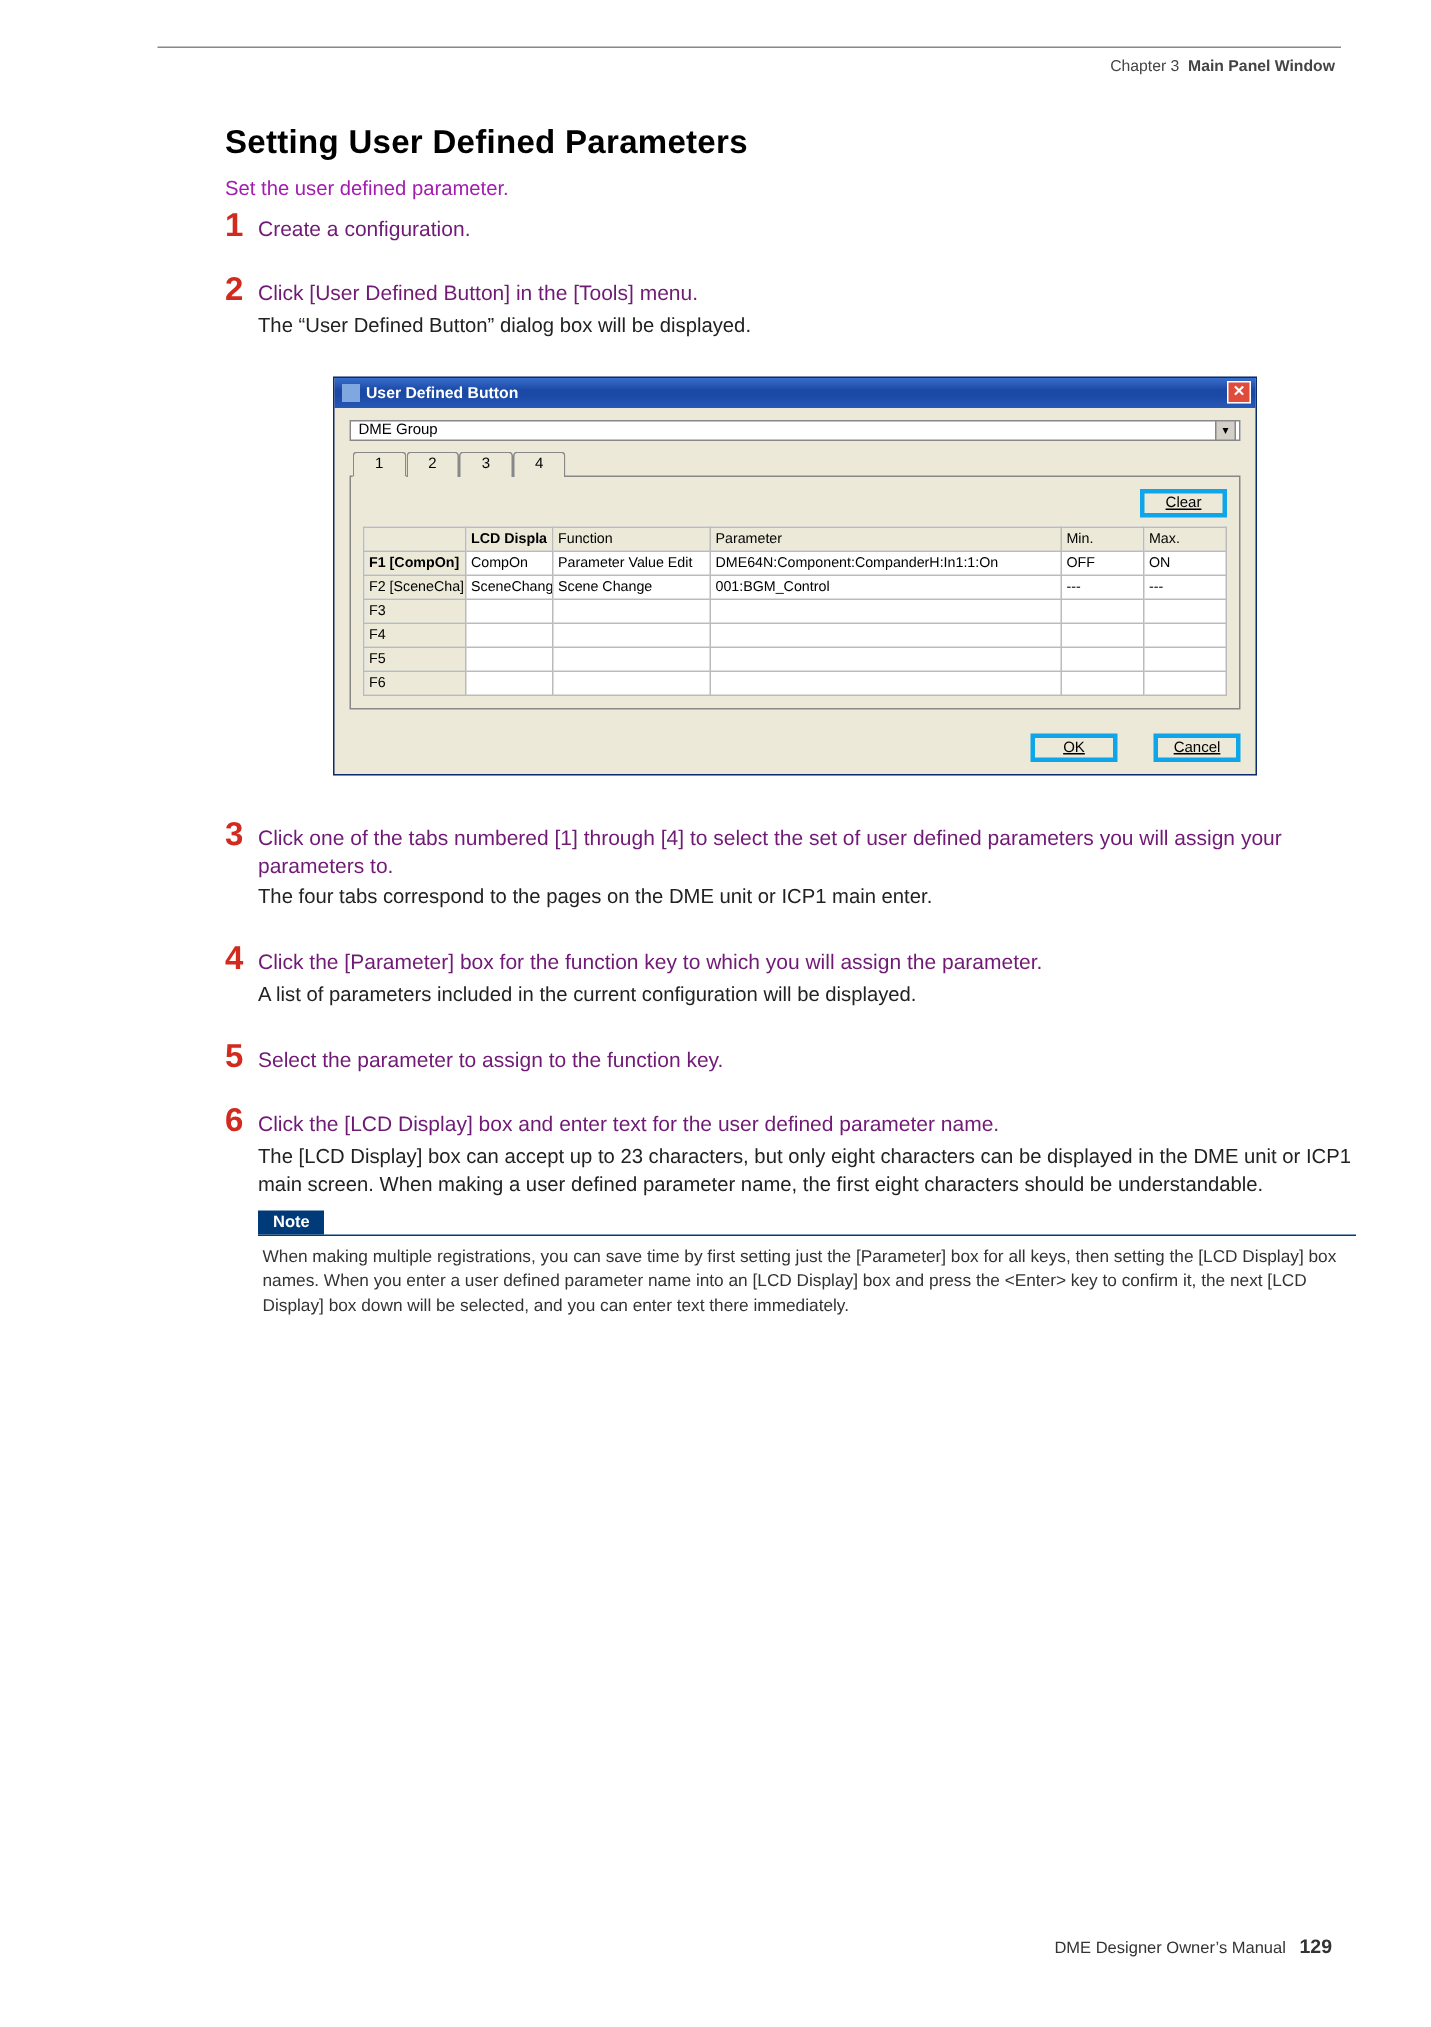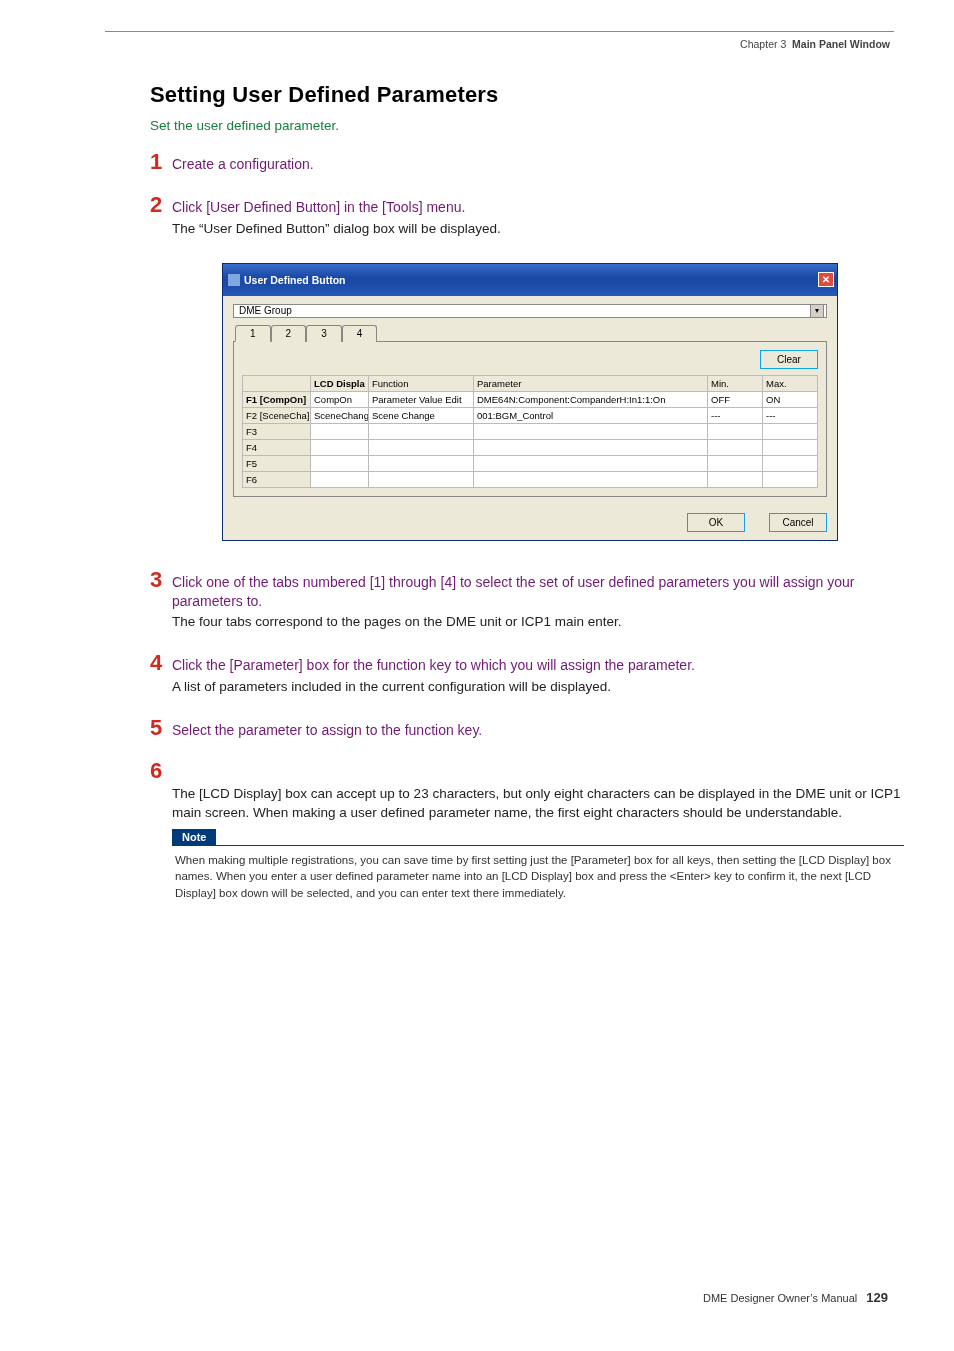"Set the user defined parameter." .intro { color: #15803d -> #a21caf; margin-bottom: 18px -> 6px }
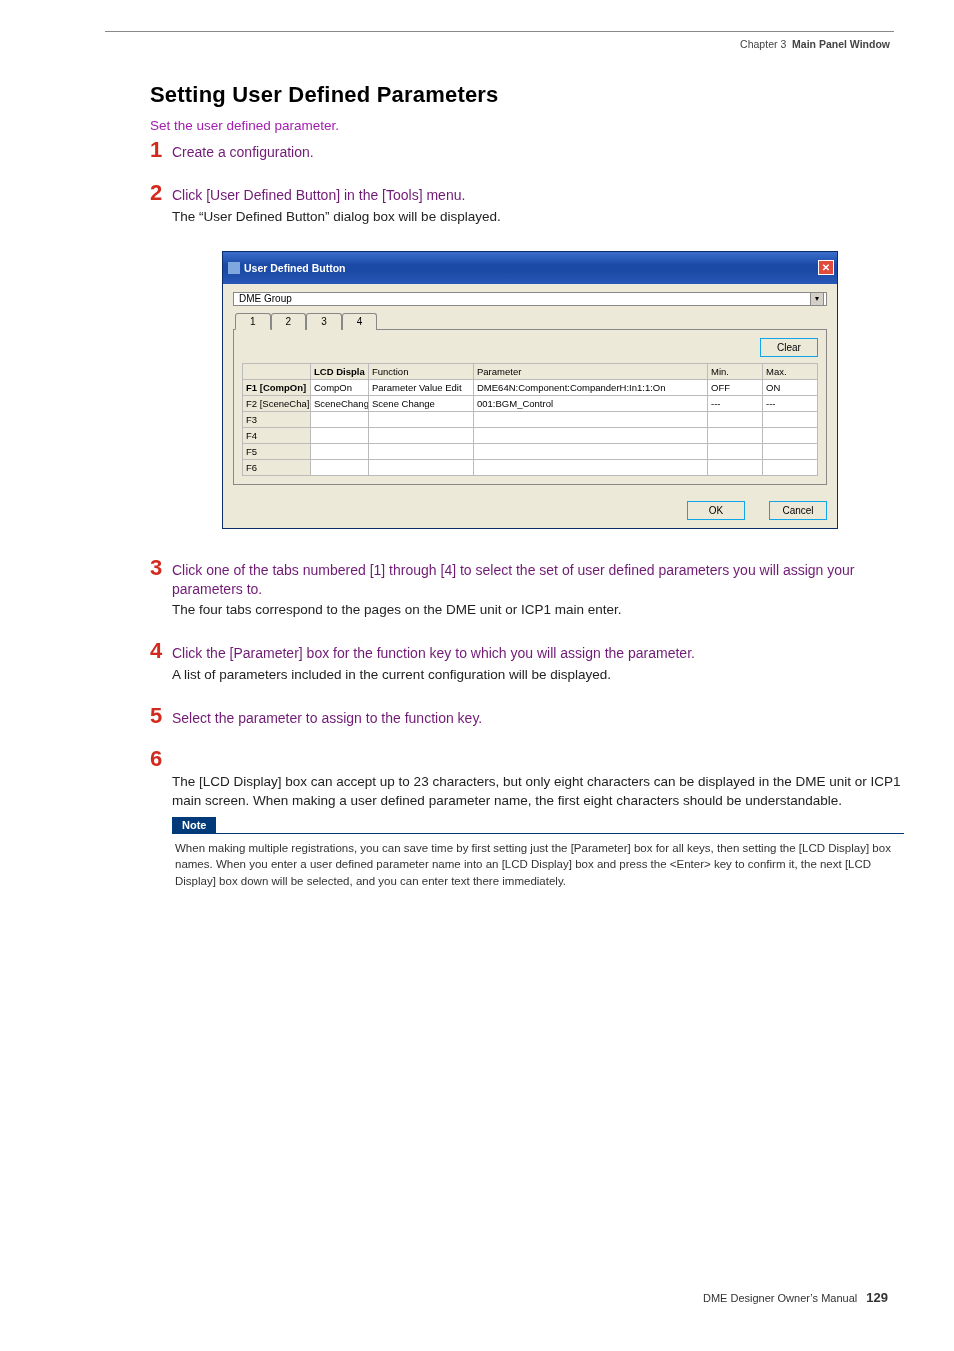"User Defined Button" .titlebar { height: 32px -> 20px }
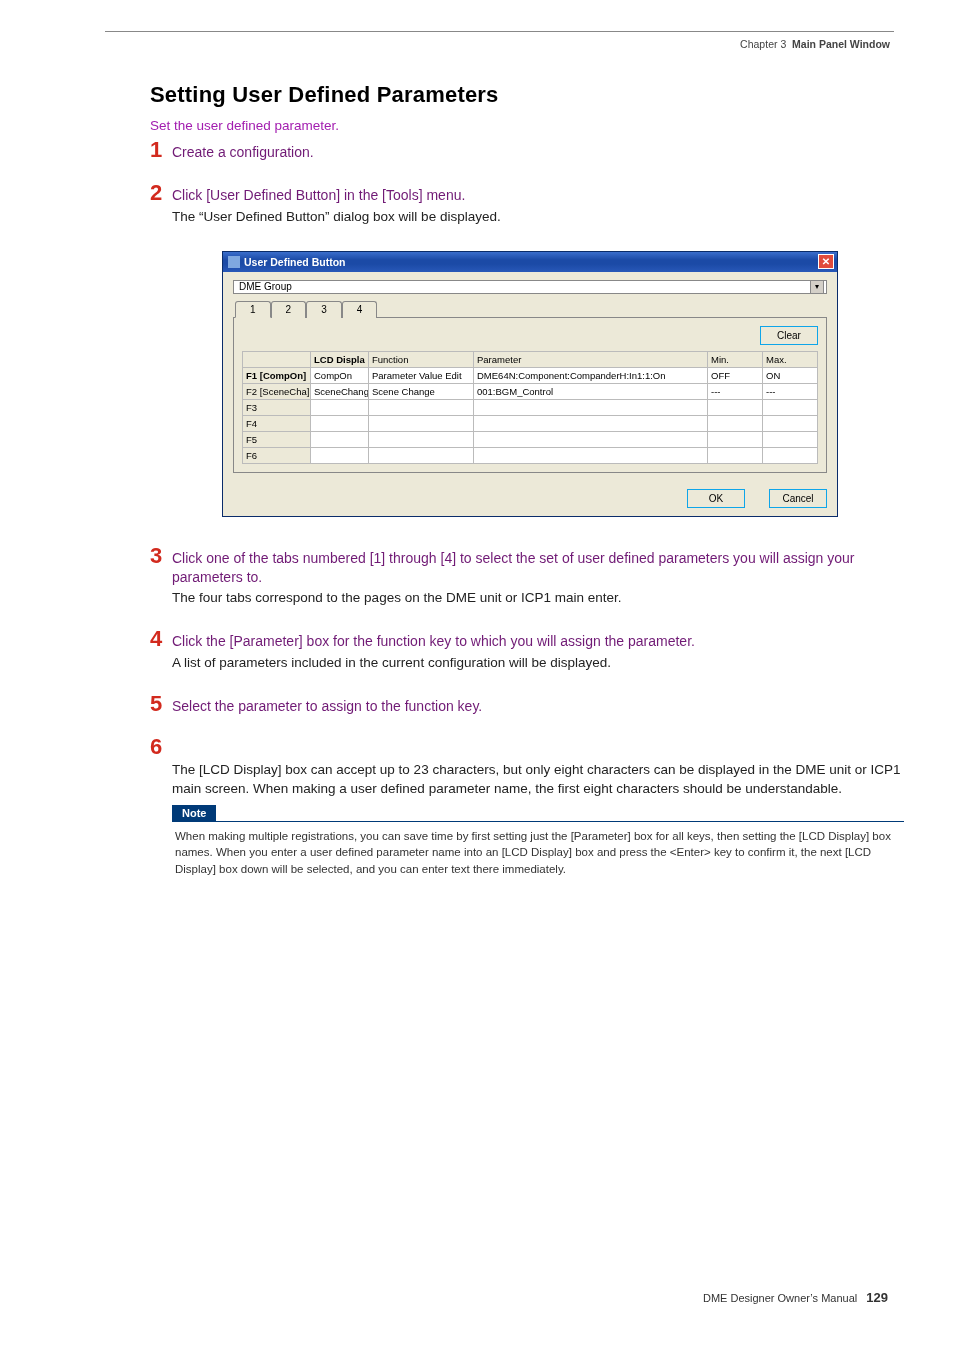"Clear" .btn { border: 1px solid #0ea5e9 -> 3px solid #0ea5e9; text-decoration: none -> underline }
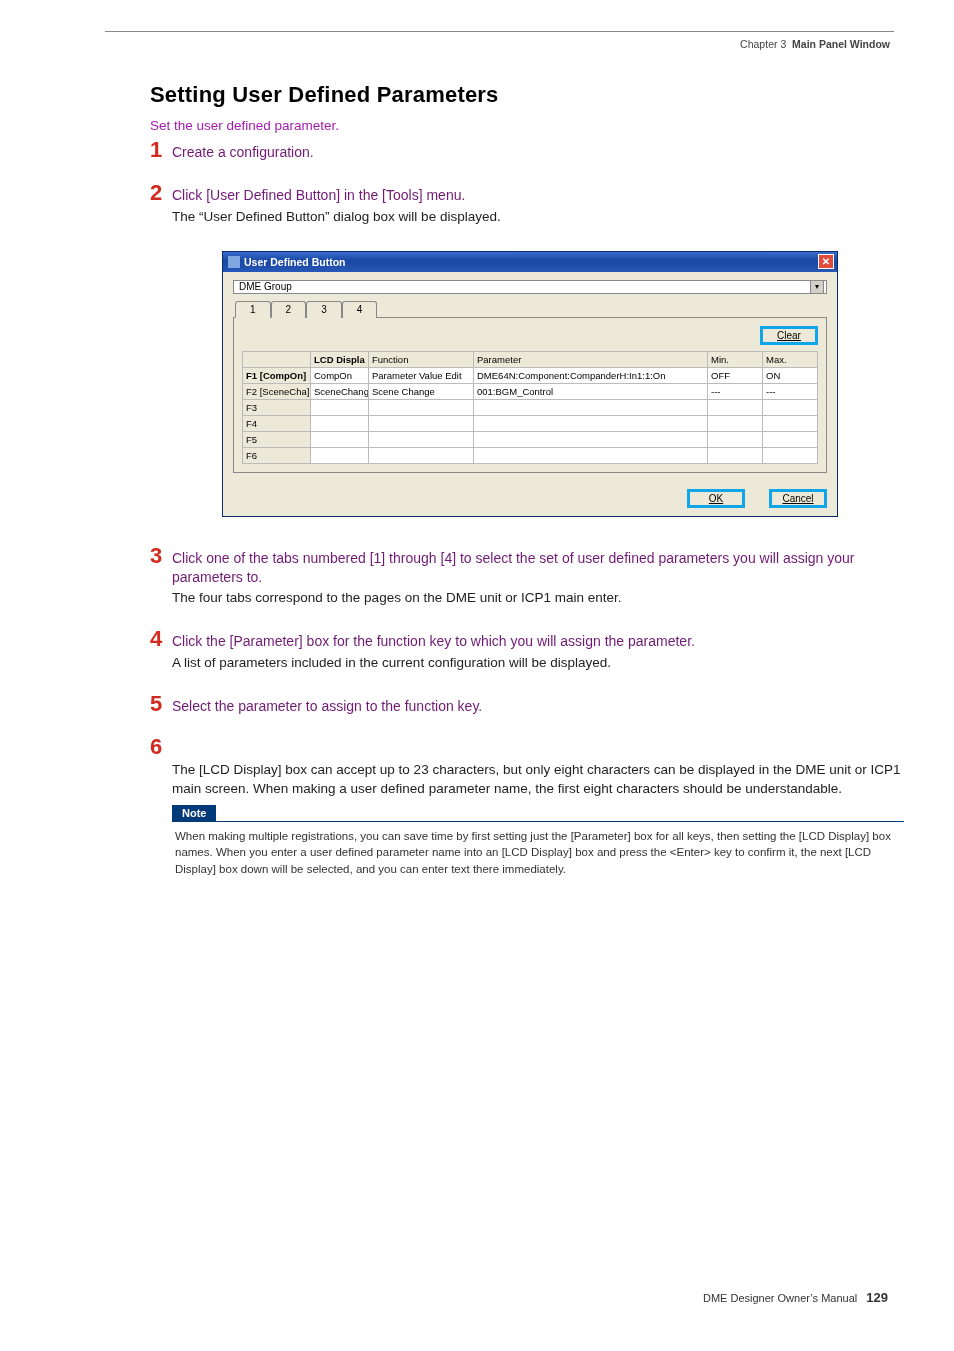"Click the [LCD Display] box" span.step-head { html: none -> <span>Click the [LCD Display] box and enter text for the user defined parameter name.</span> }
